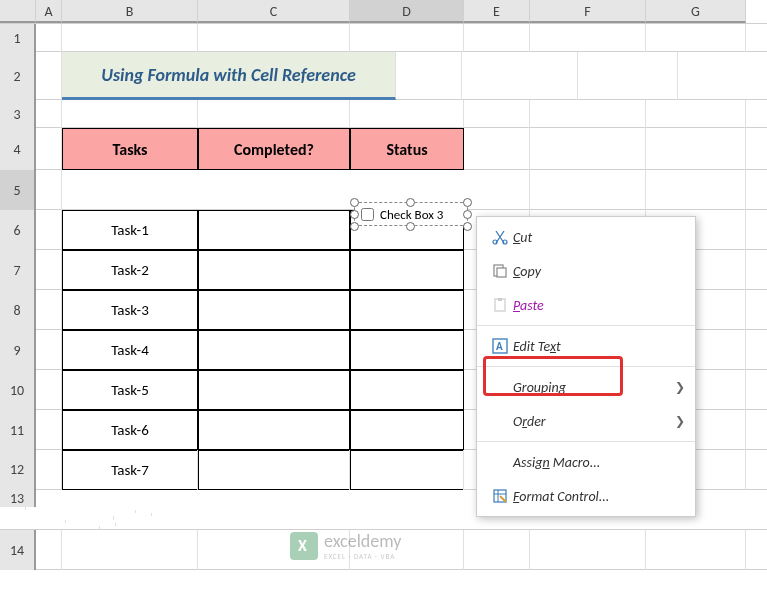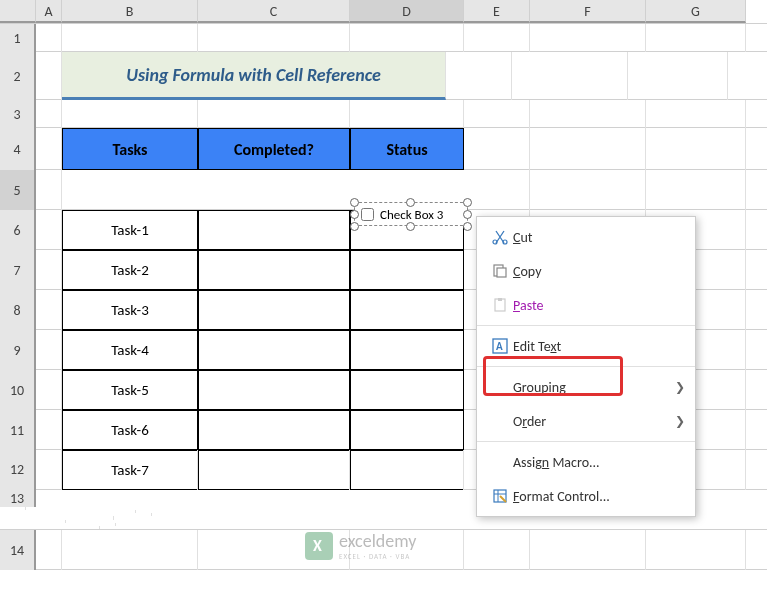"Using Formula with Cell Reference" .title-cell { width: 384px -> 334px }
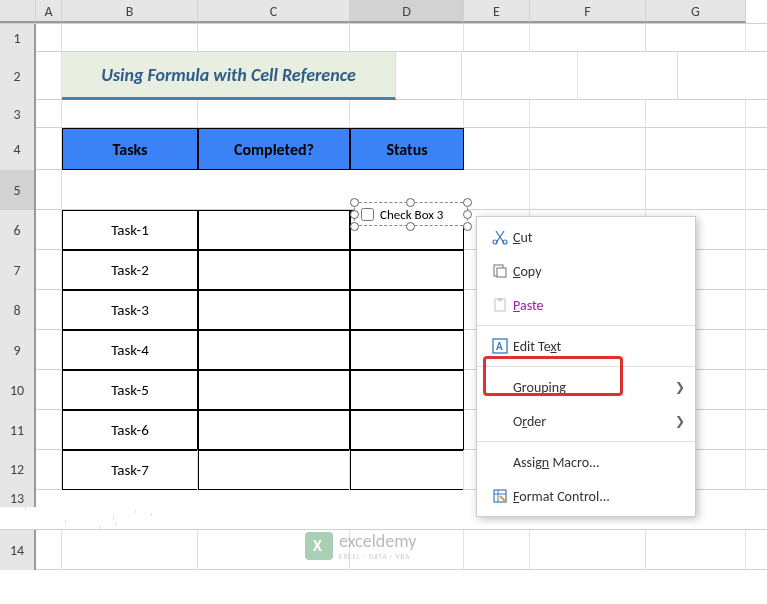"Tasks" .tbl-header { background: #3b82f6 -> #fca5a5 }
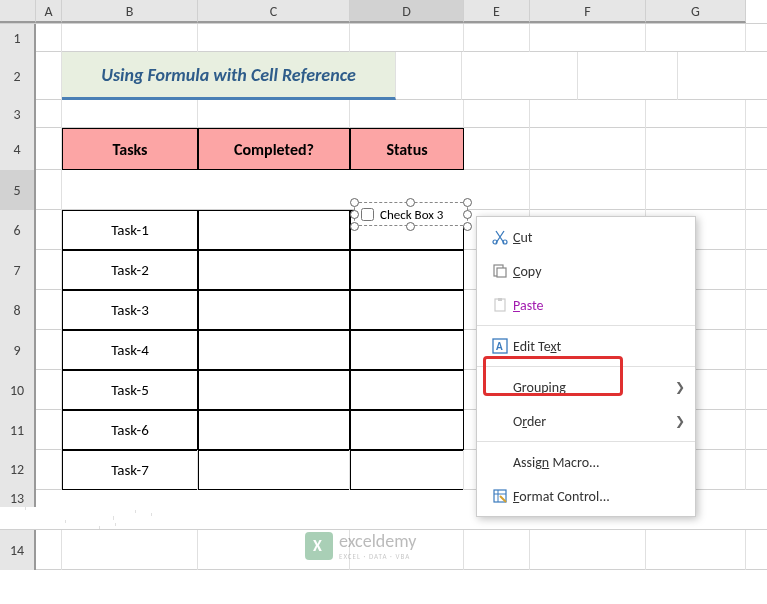"Cut" .menu-label { font-style: none -> italic }
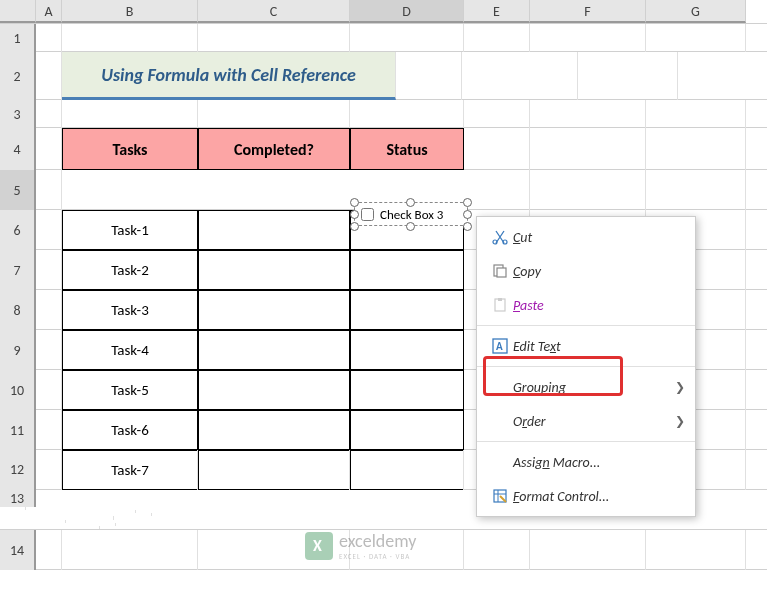"exceldemy" .watermark { margin-left: 15px -> none }
